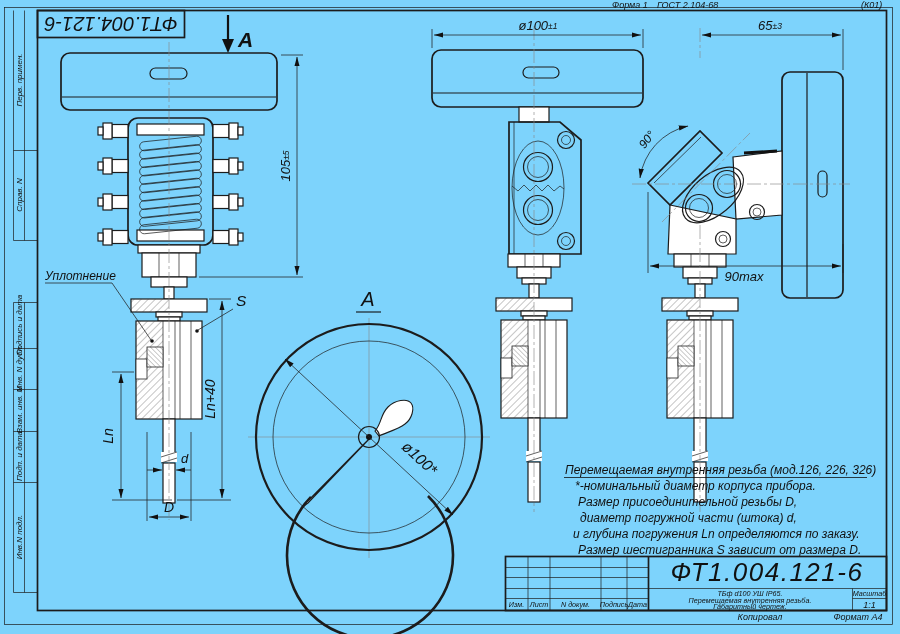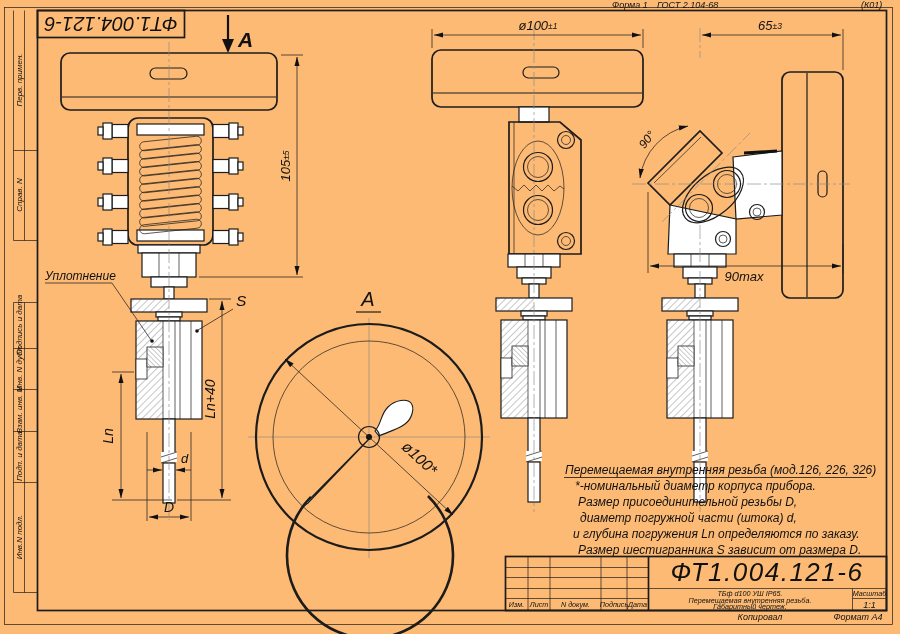"Форма 1" .sheet { background: #fdba74 -> #7dd3fc }
